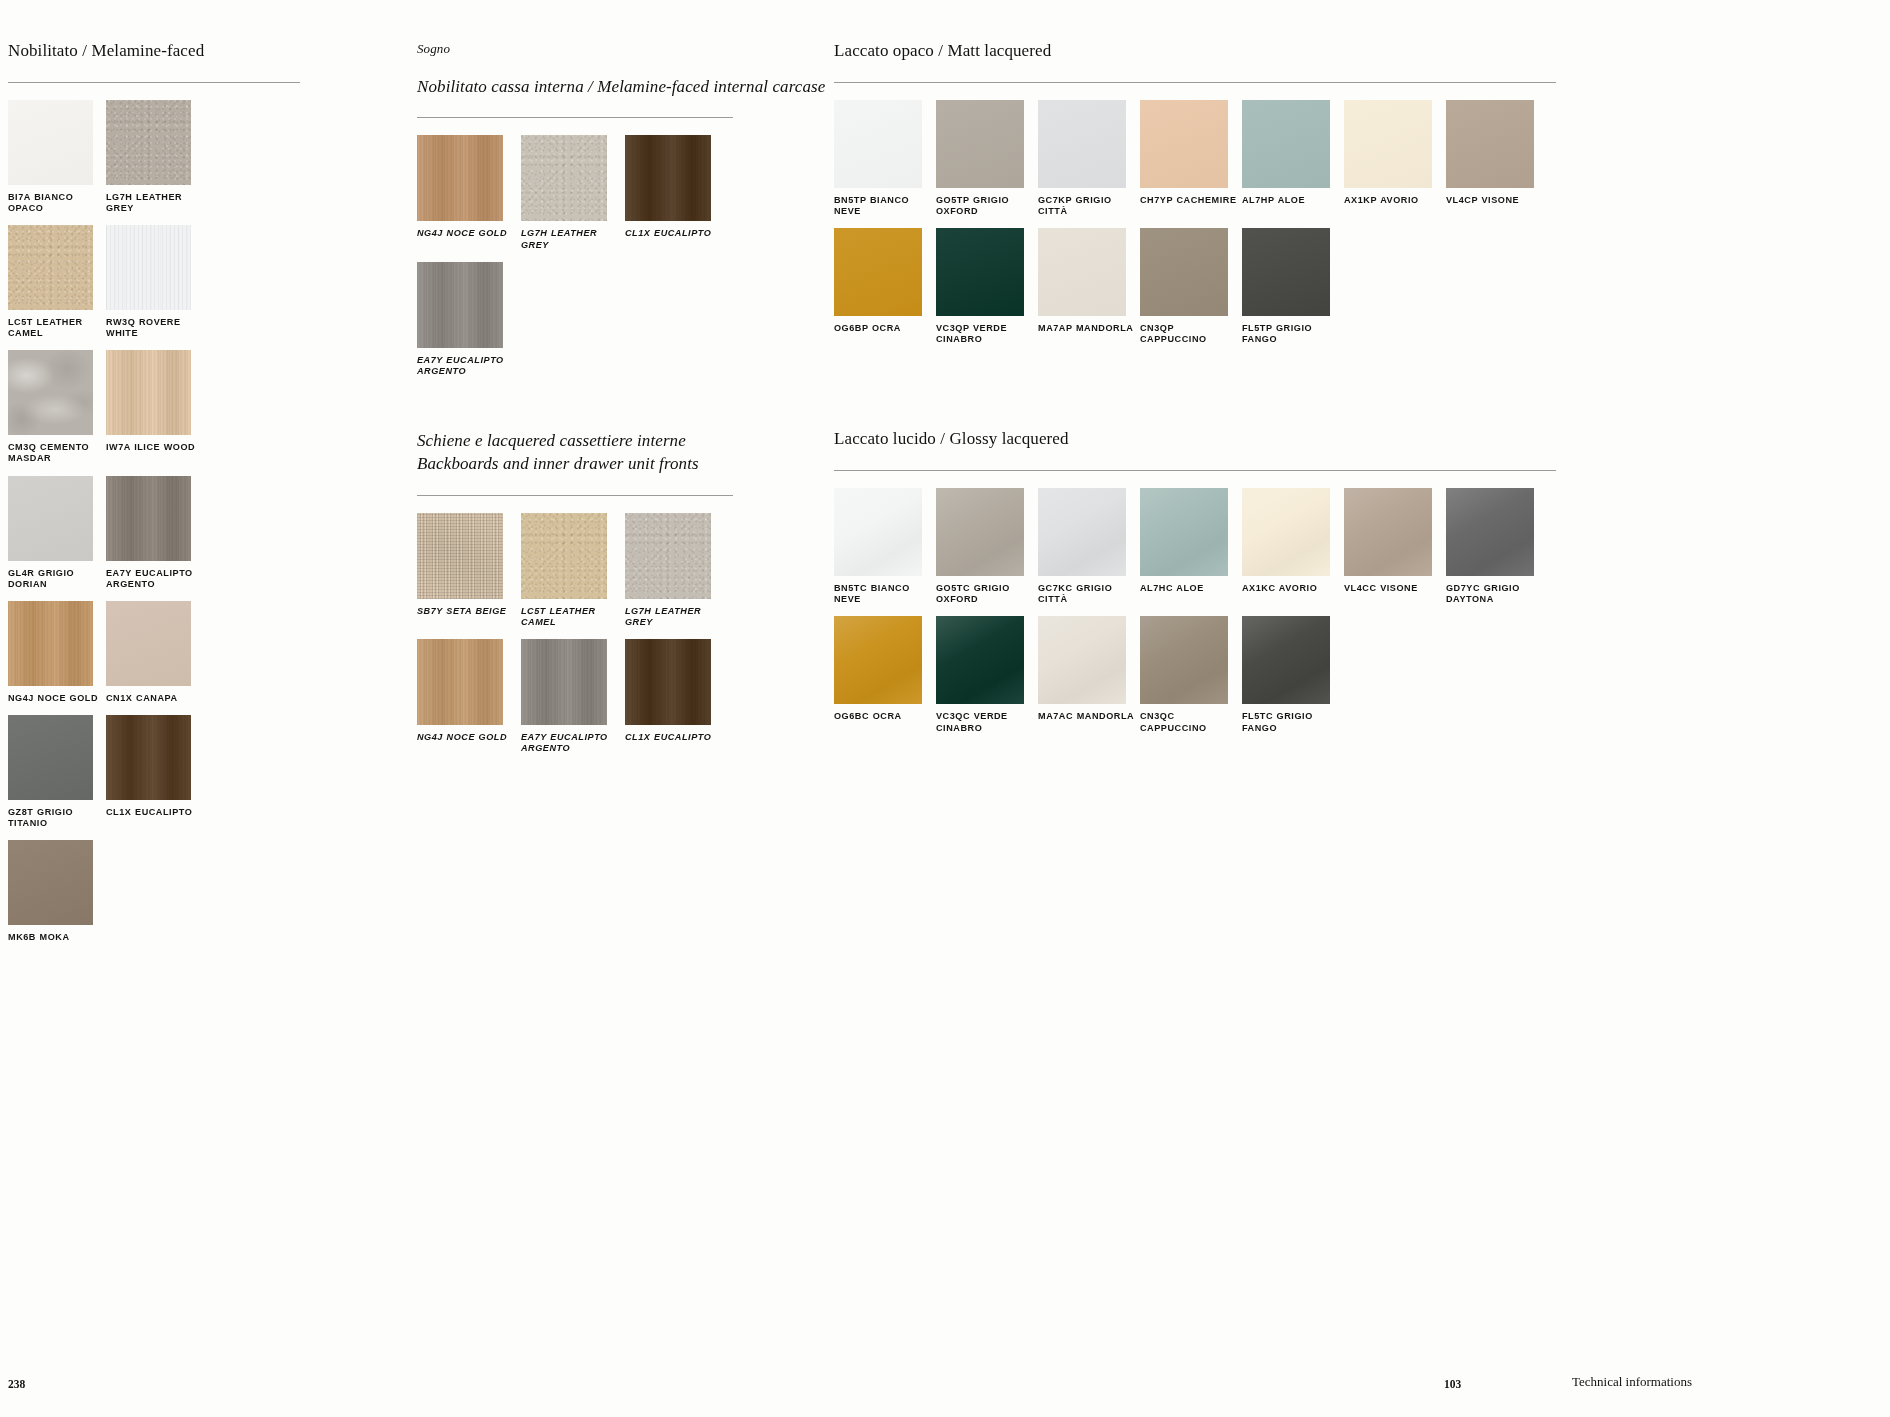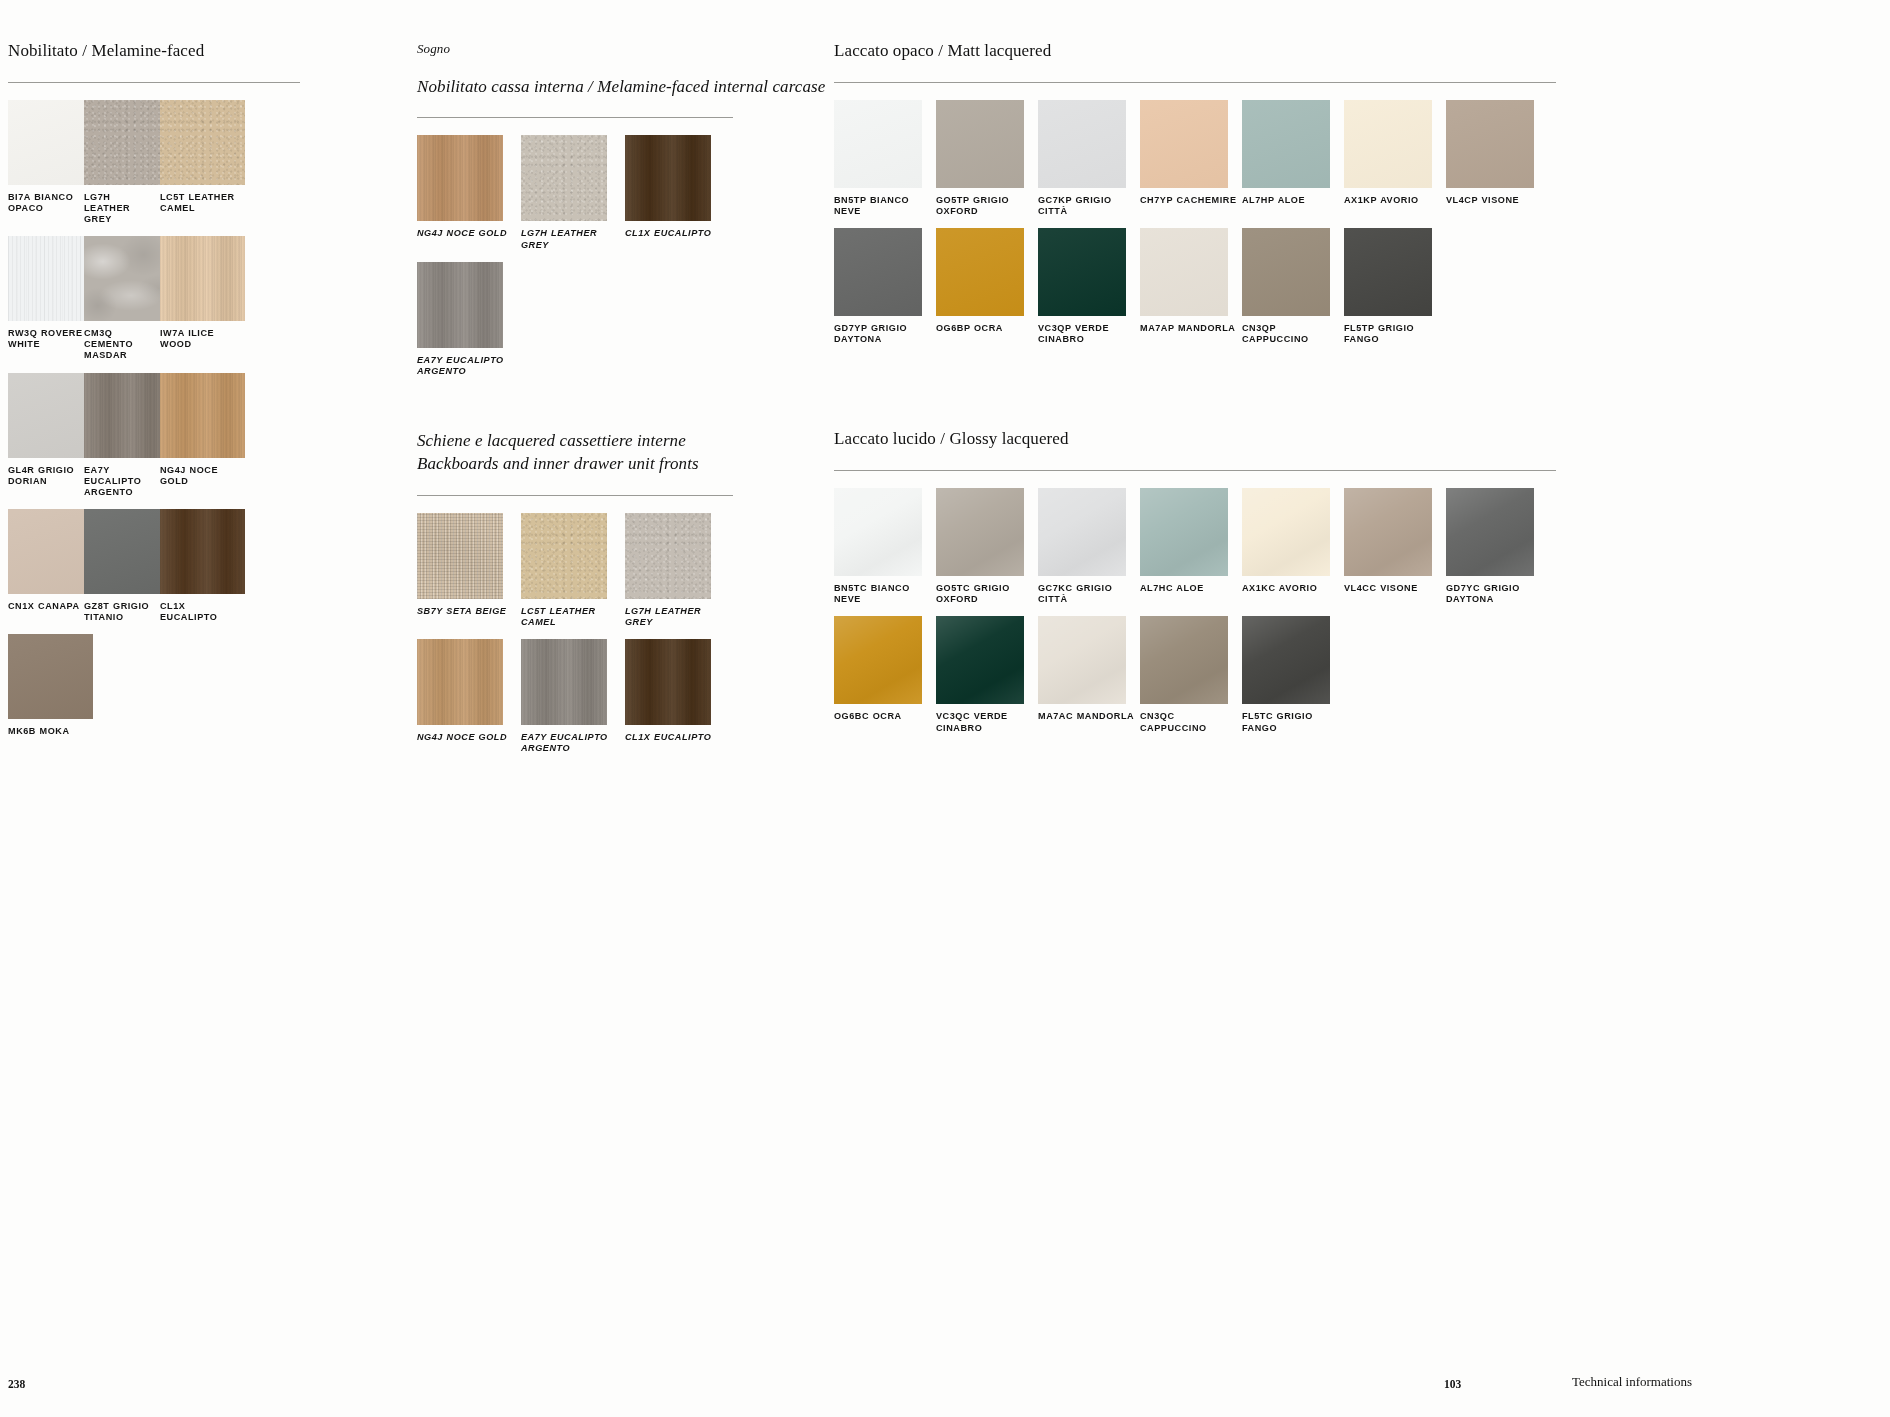"BI7A BIANCO OPACO" .cell { width: 76px -> 98px }
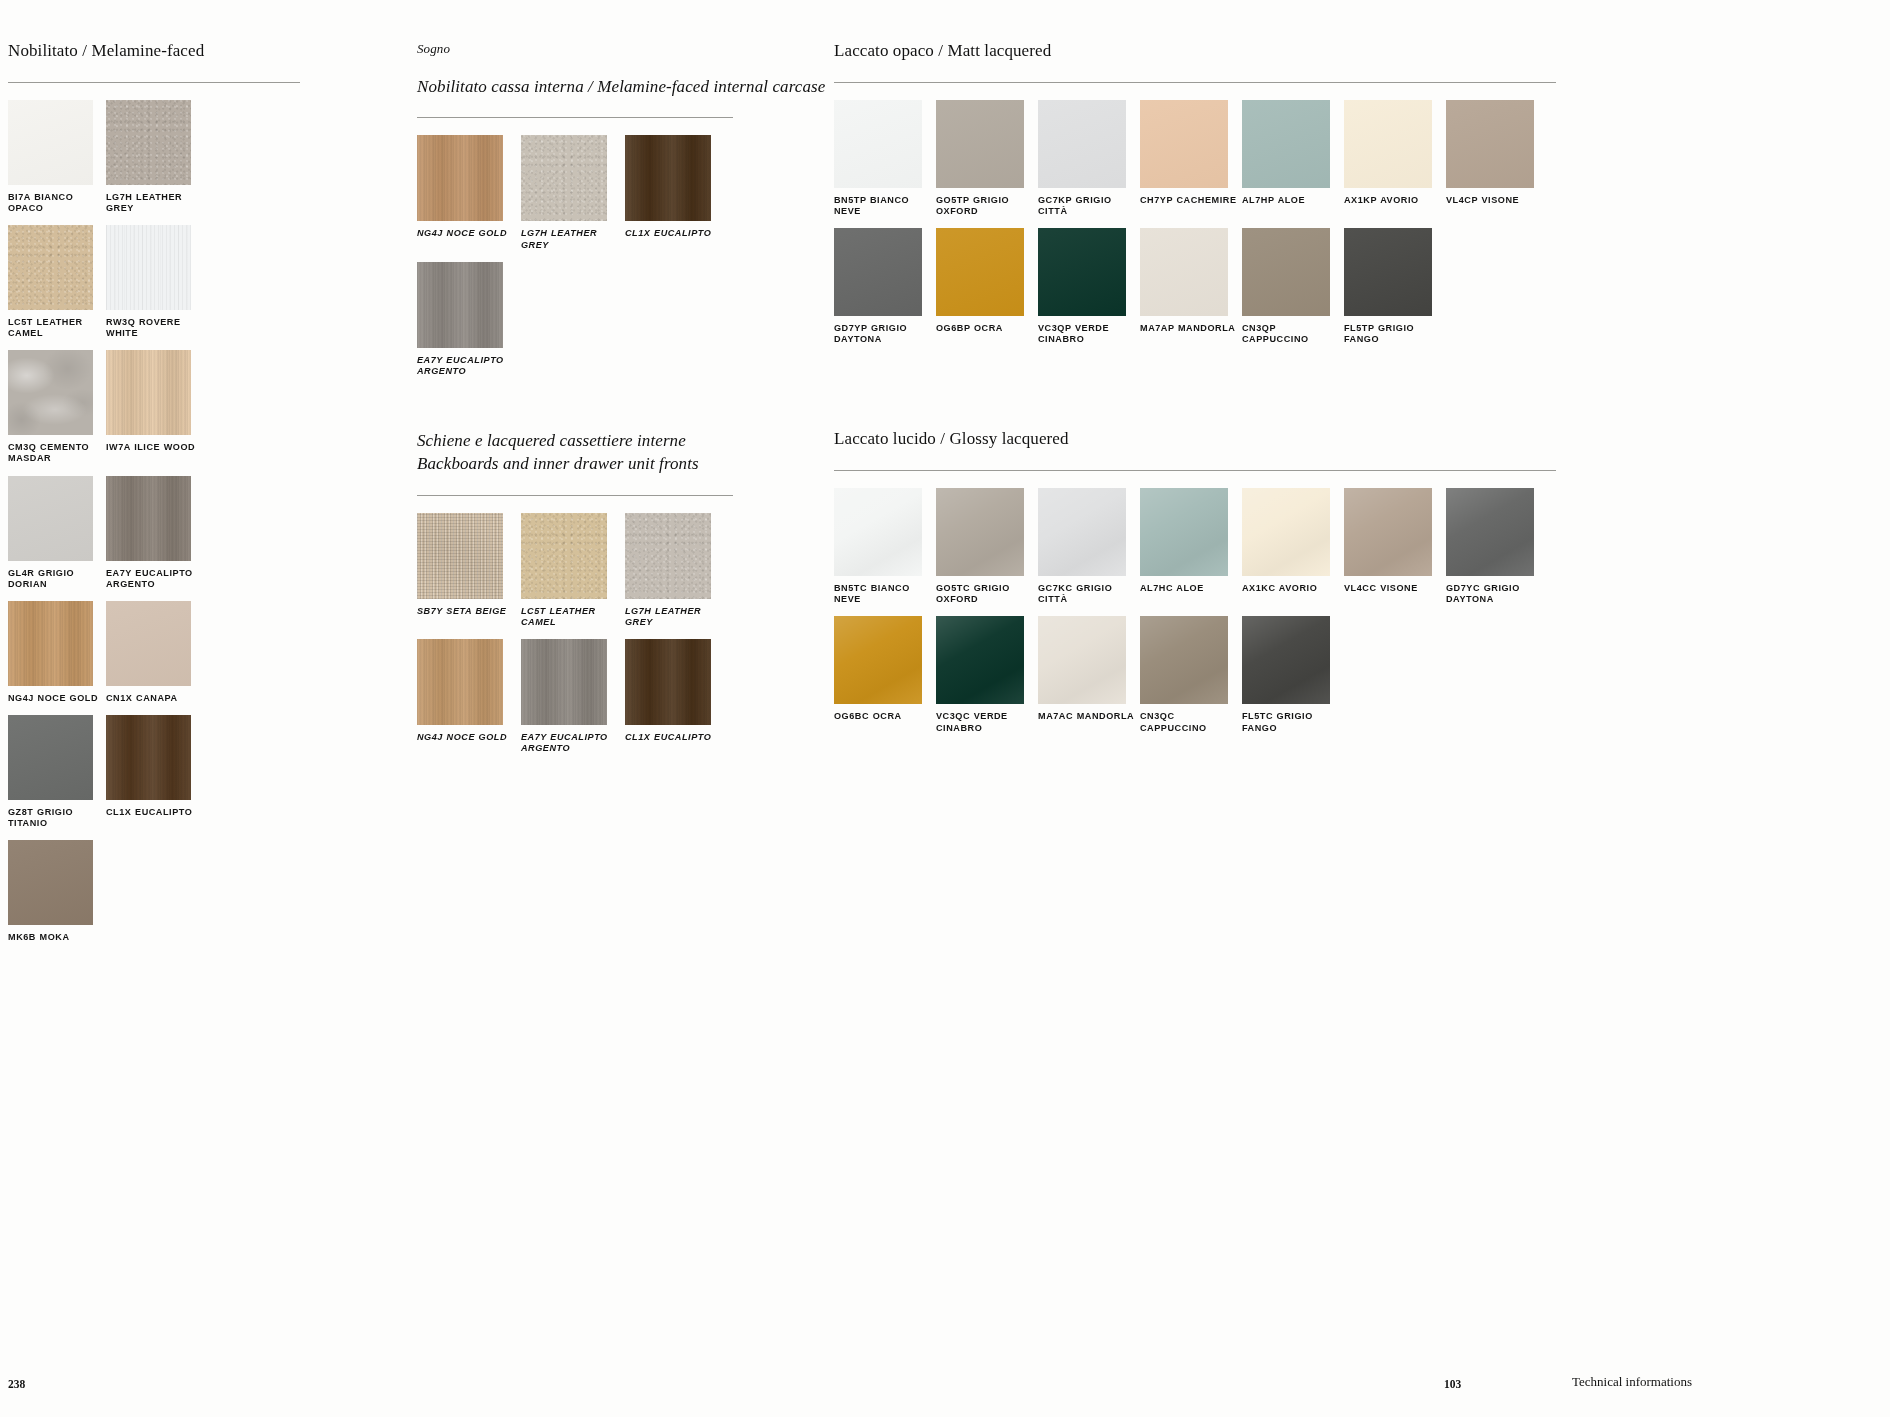"GD7YP GRIGIO DAYTONA" div.cell { html: <div> <div></div> <div>GD7Yp GRIGIO DAYTONA</div> </div> -> none }
